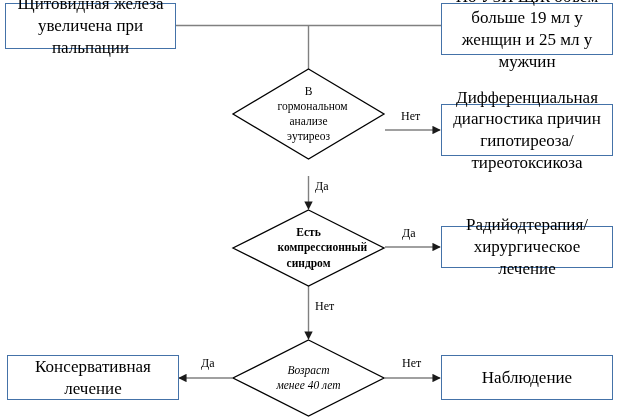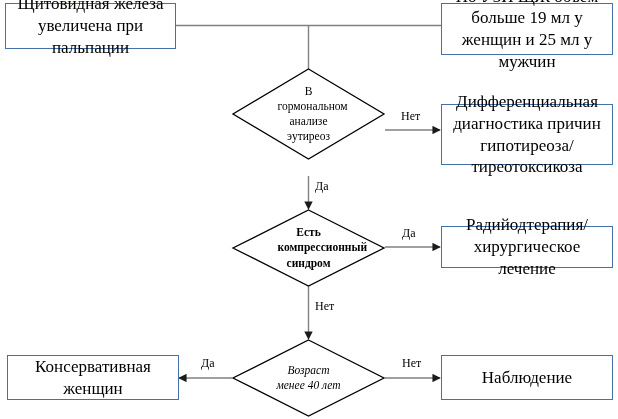"Дифференциальная диагностика причин" div.node { height: 61px -> 52px }
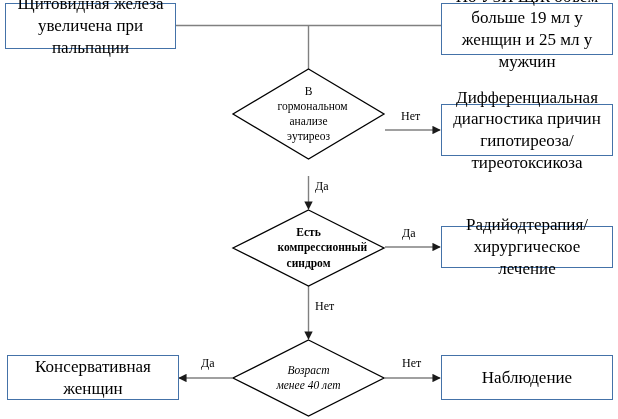"Консервативная женщин" span { text: женщин -> лечение }
